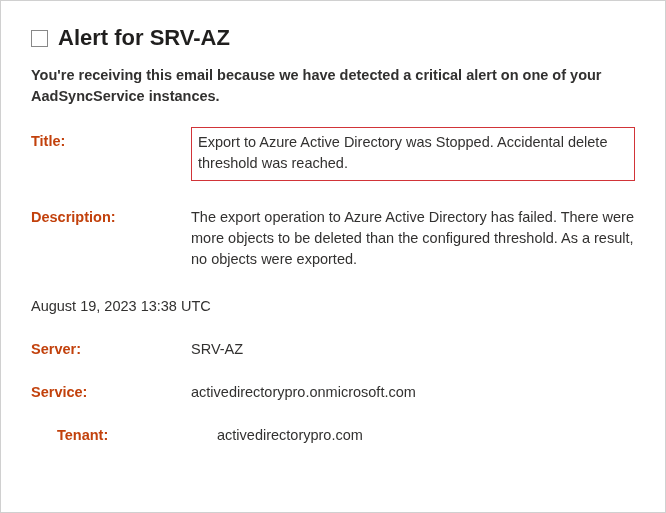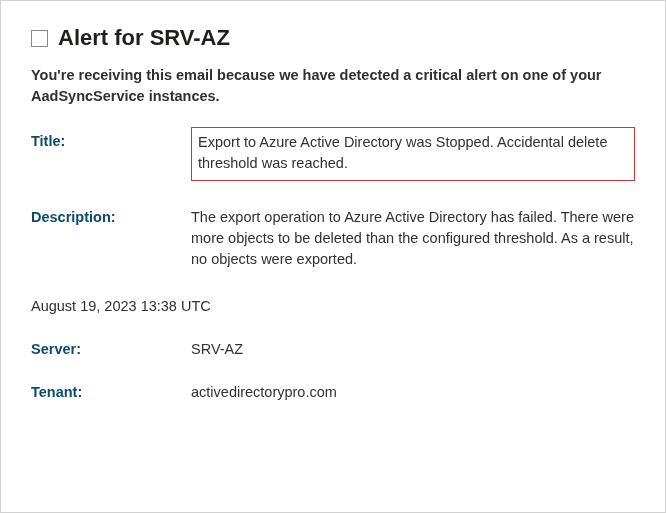"Title:" .label { color: #0c4a6e -> #c2410c }
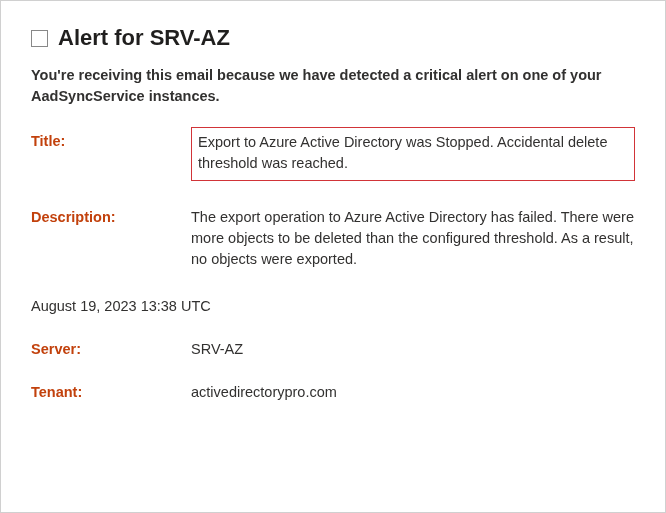"Service:" div.row { html: none -> <div> <div>Service:</div> <div>activedirectorypro.onmicrosoft.com</div> </div> }
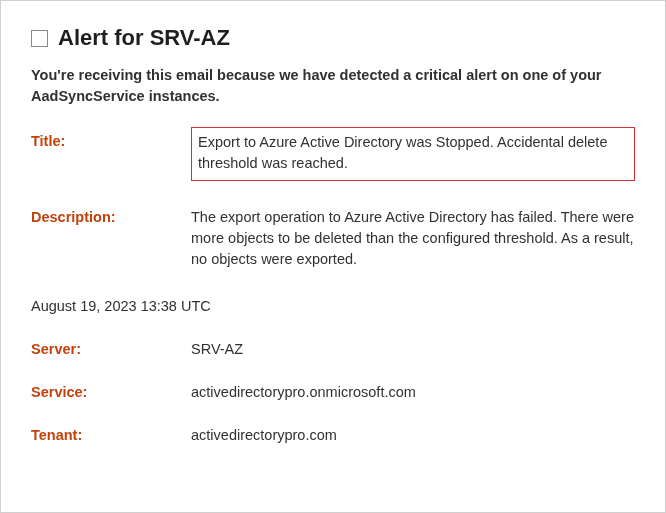"Tenant:" .row:last-child { margin-left: none -> 26px }
